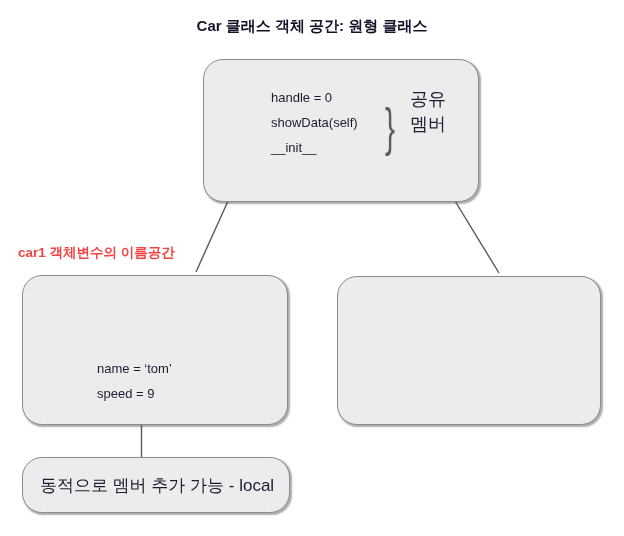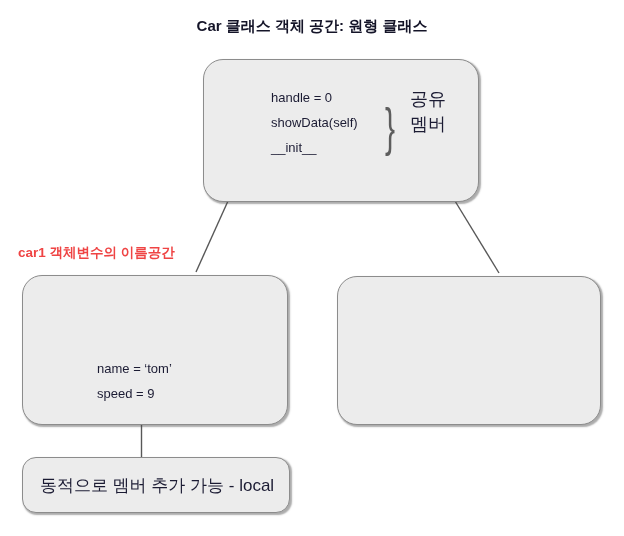"동적으로 멤버 추가 가능 -" #local-note-box { border-radius: 14px -> 20px }
